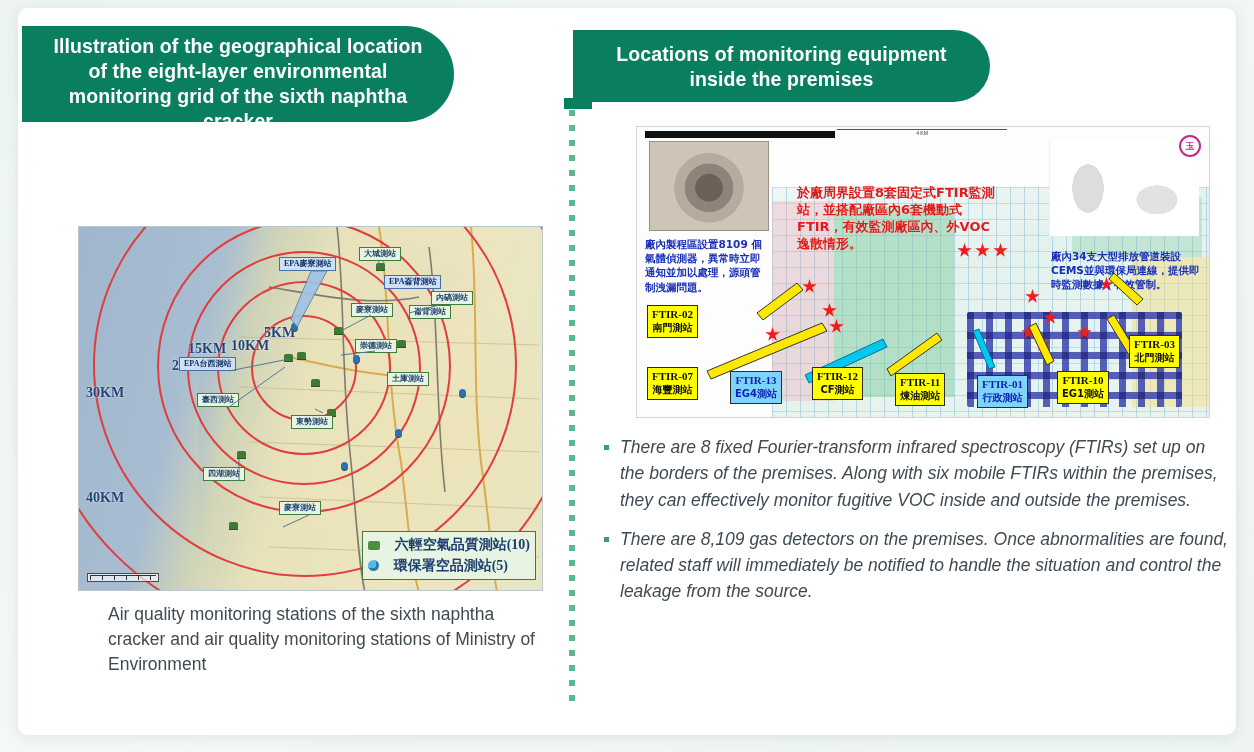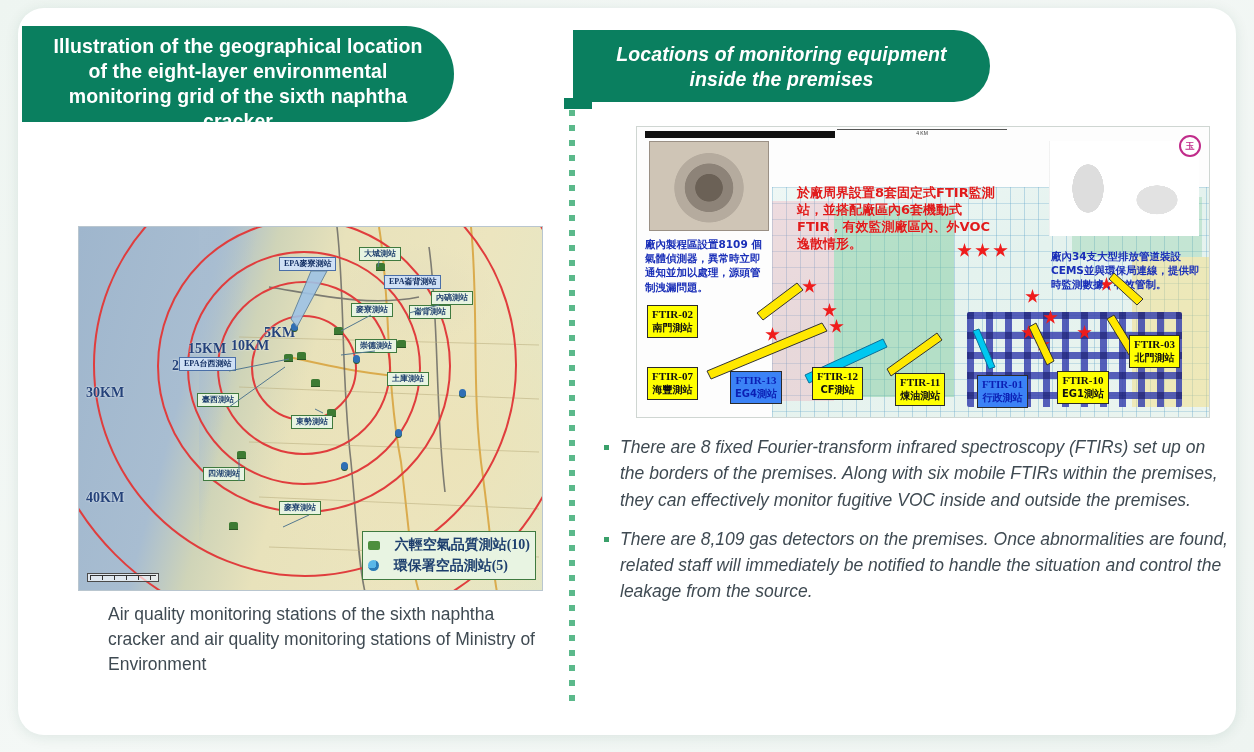"Illustration of the geographical" .card { border-radius: 26px -> 10px }
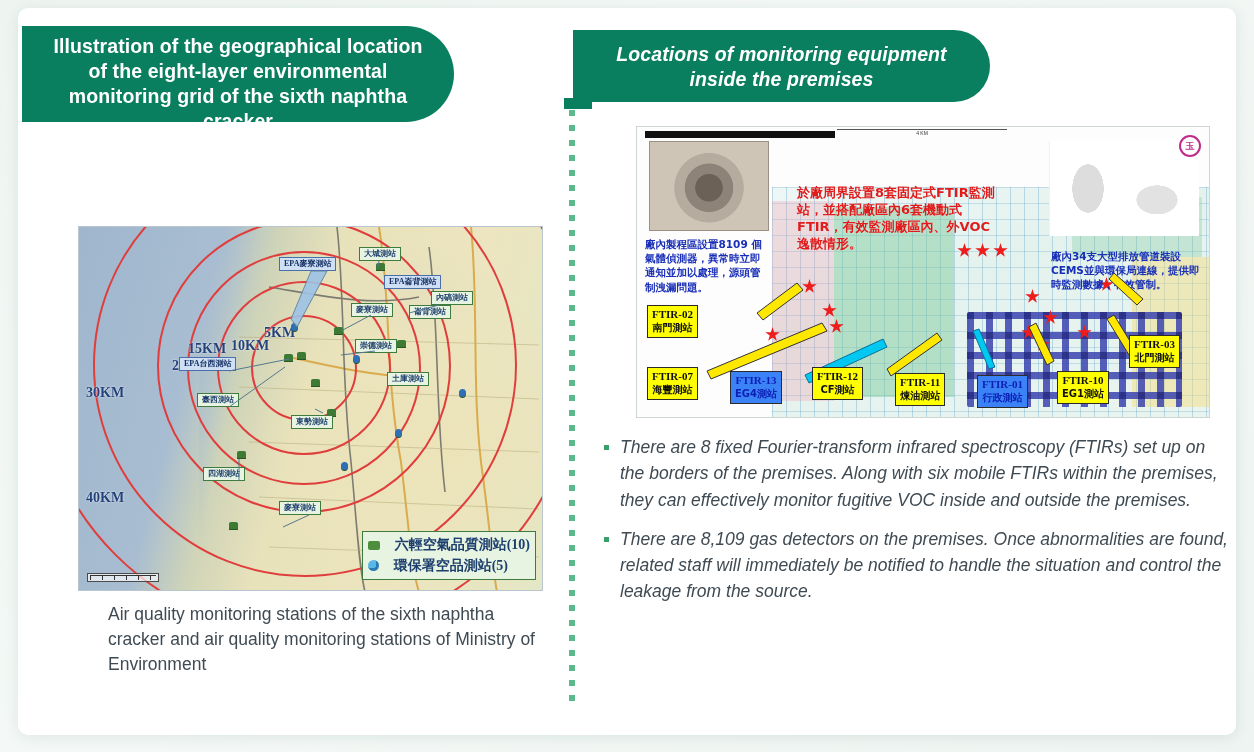"Locations of monitoring equipment inside" .hdr-right { font-style: italic -> none }
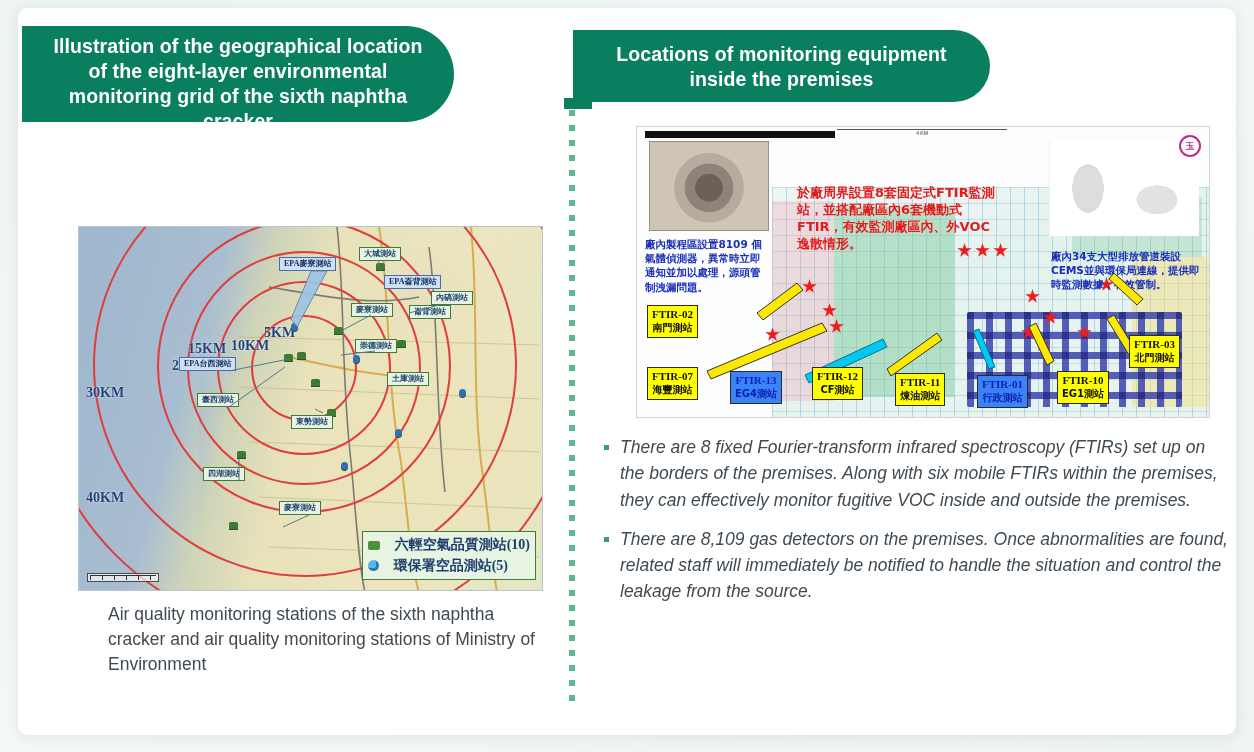"FTIR-13" .ftir.cyan { background: #3b82f6 -> #7dd3fc }
